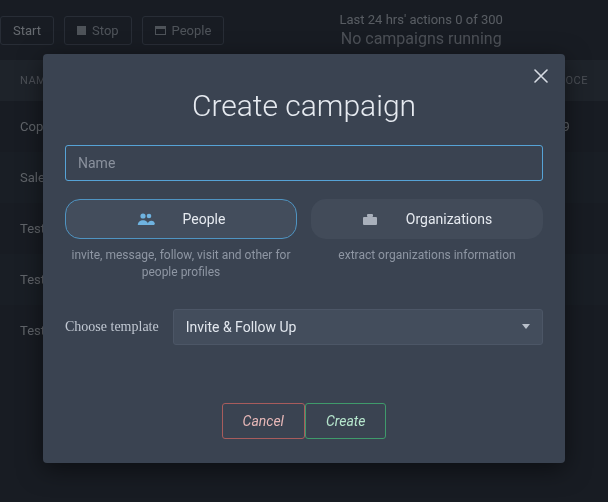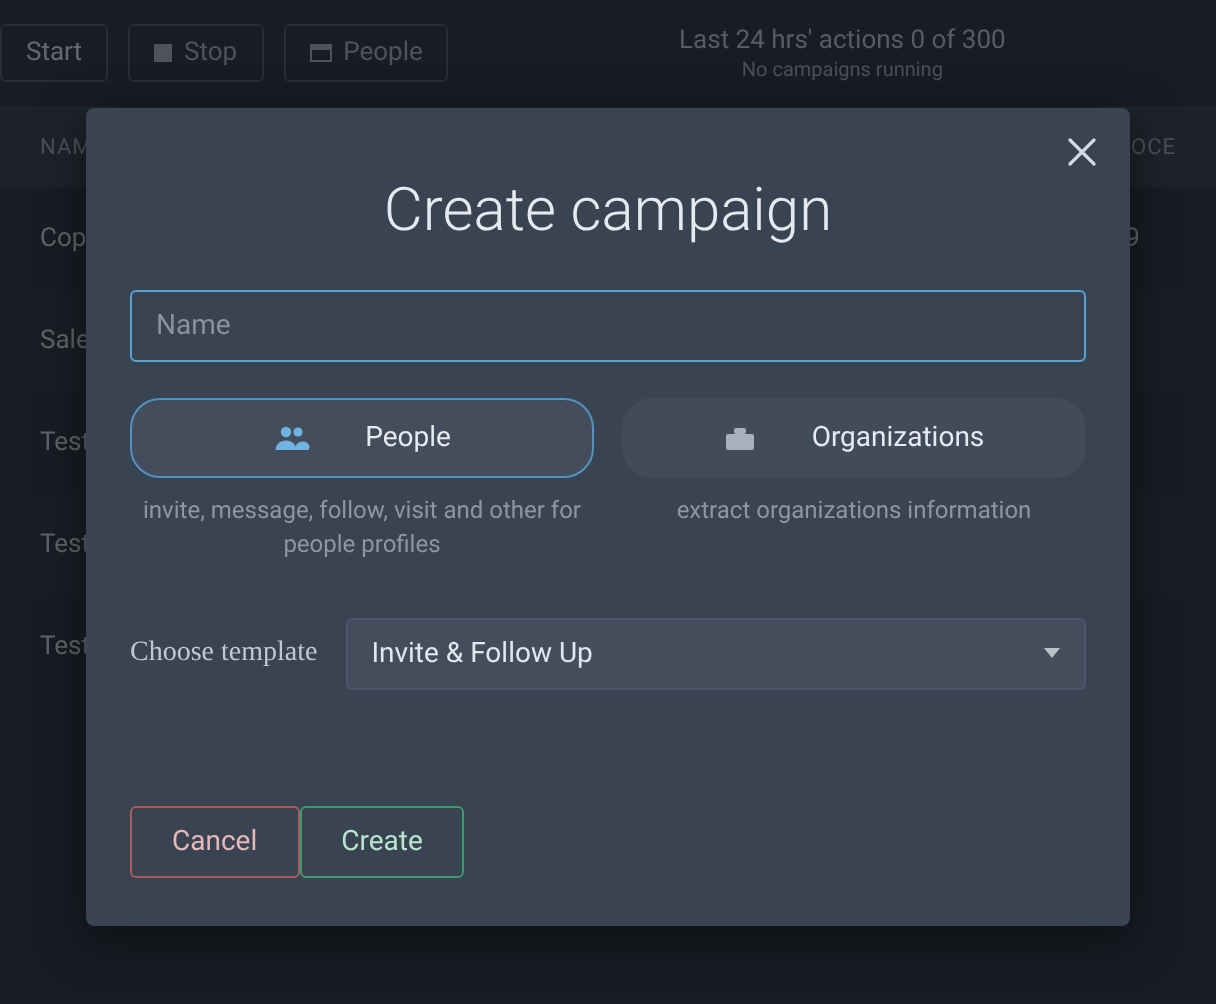"No campaigns running" .bg-status .line2 { font-size: 10px -> 16px }
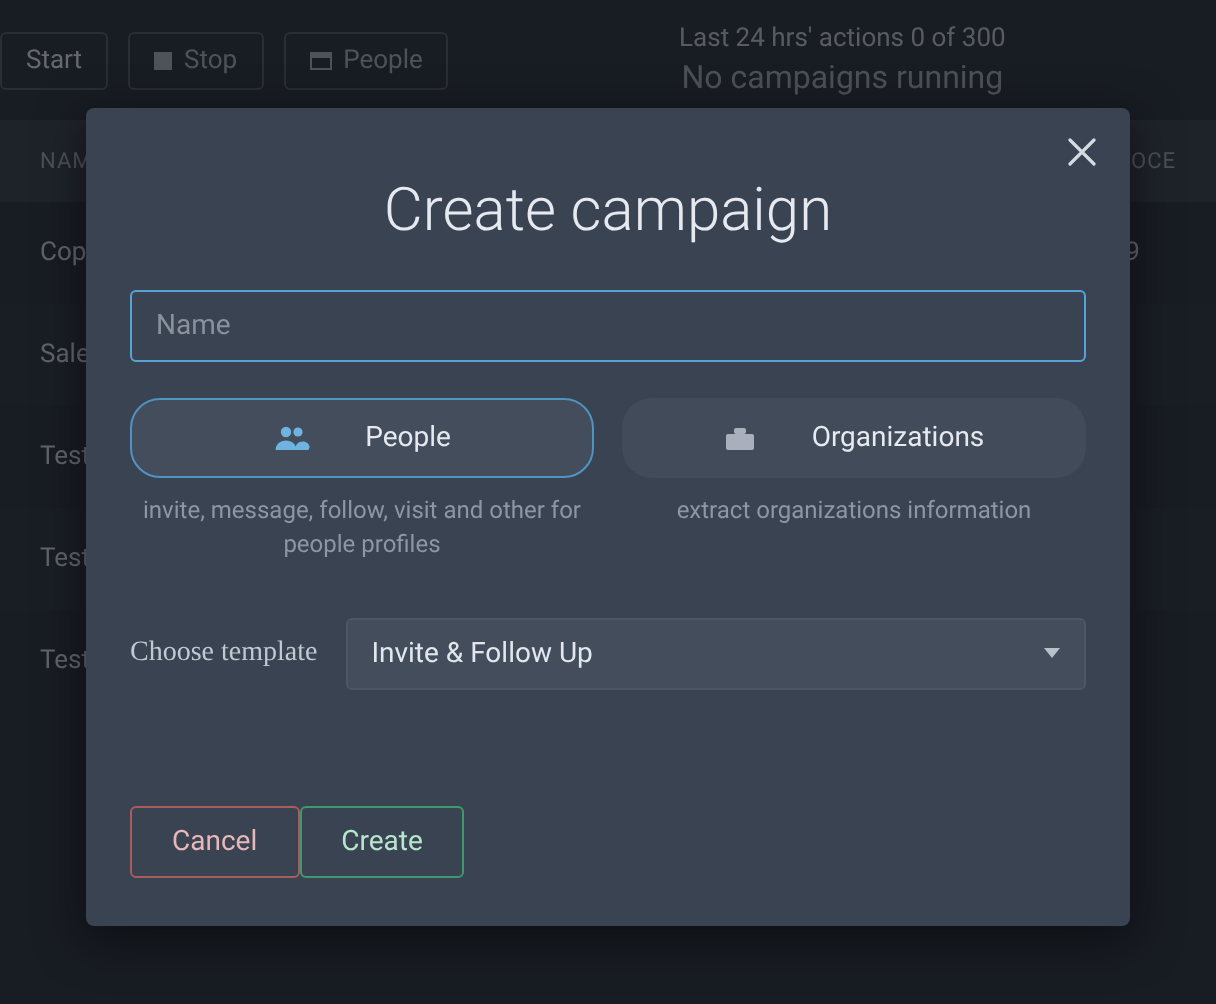"Cancel" .modal-actions { font-style: none -> italic; justify-content: flex-start -> center }
